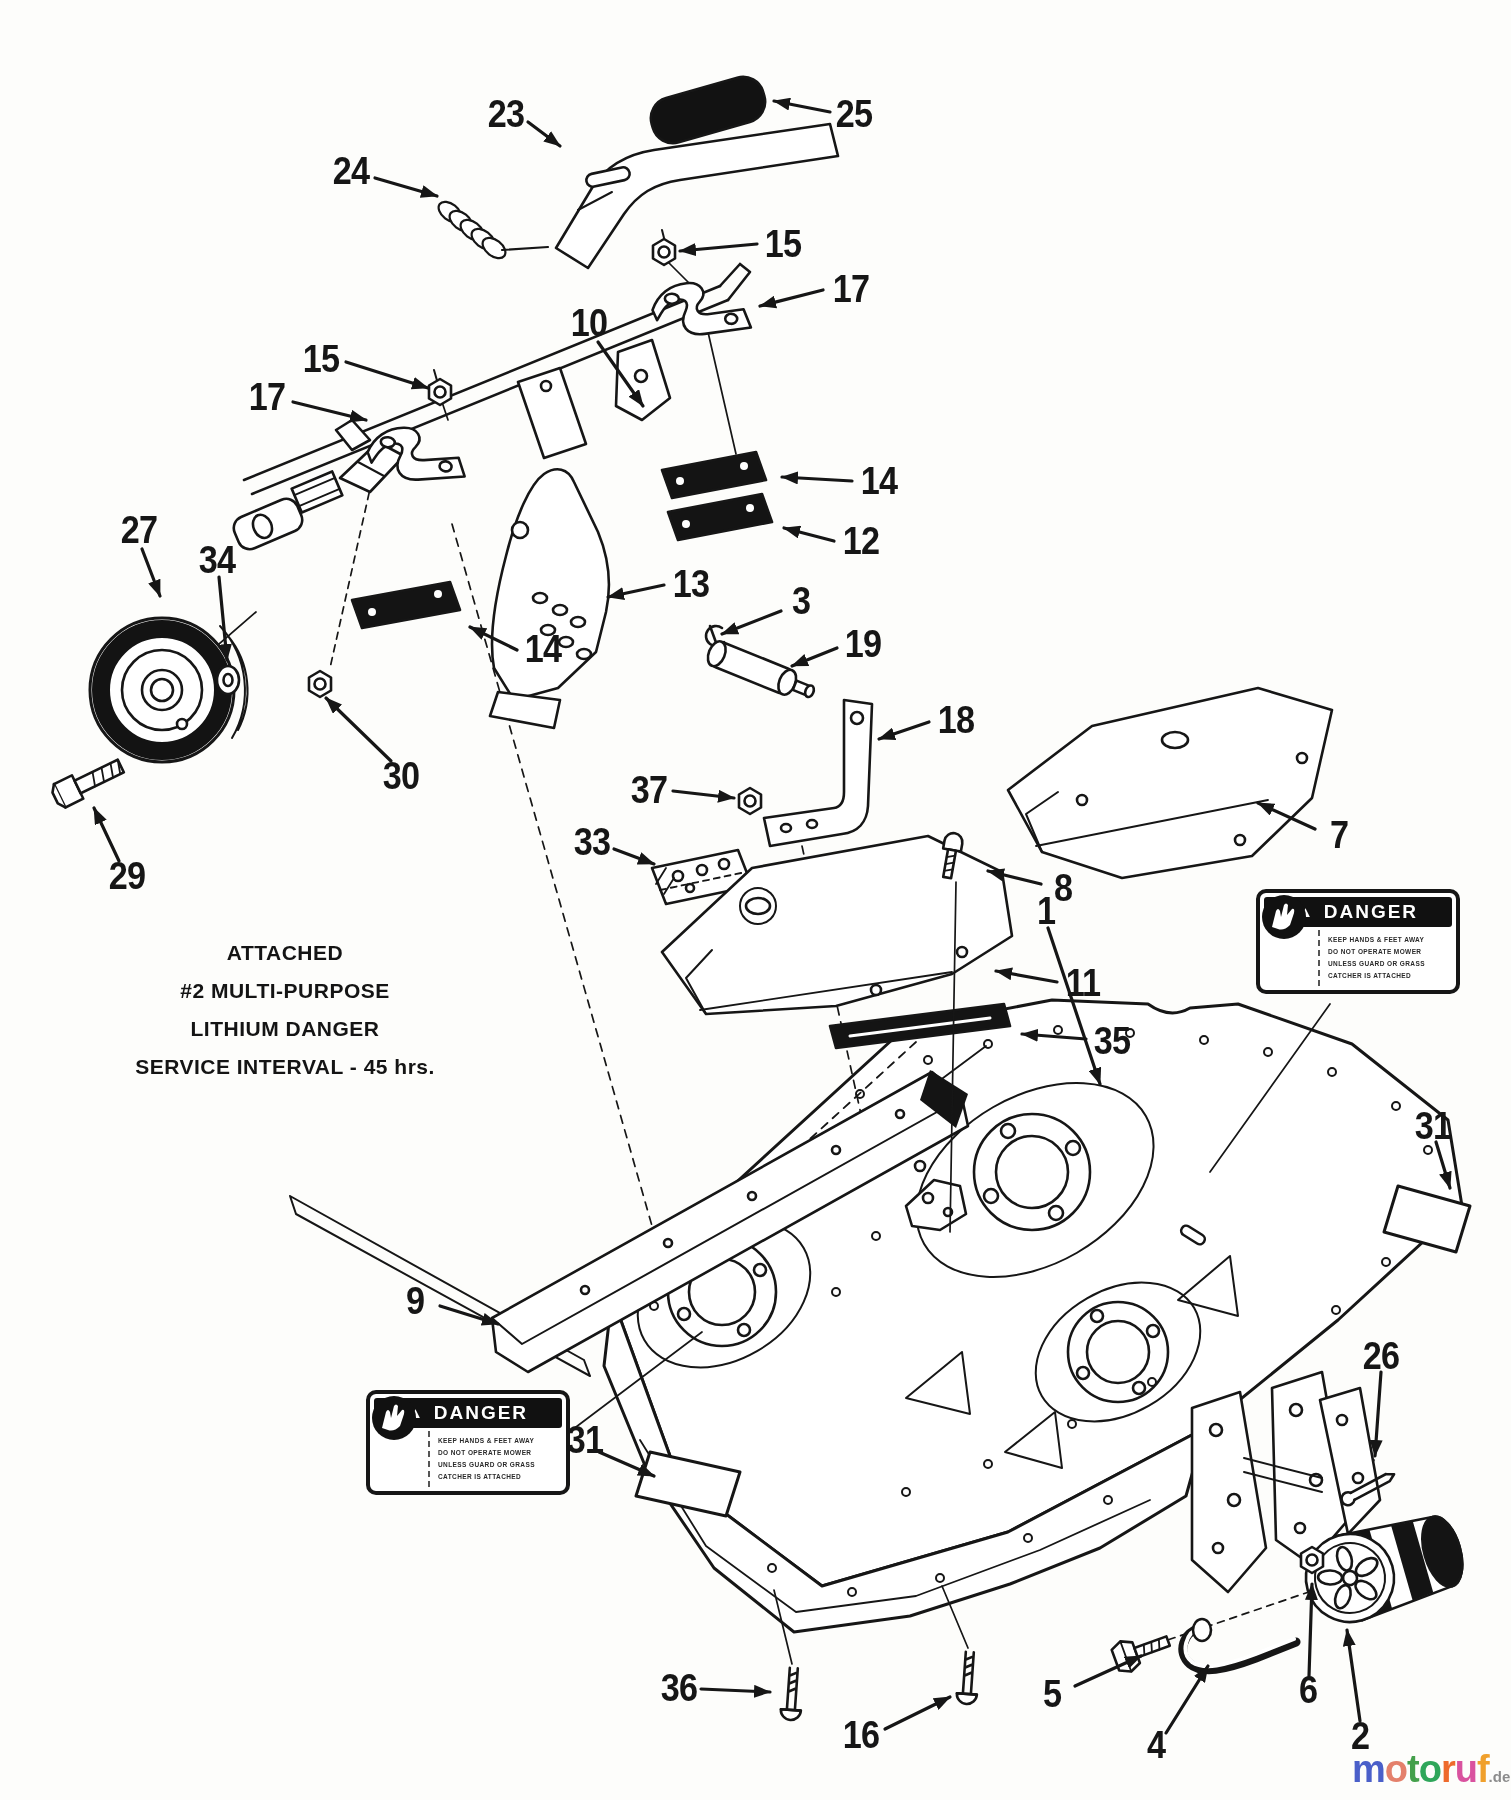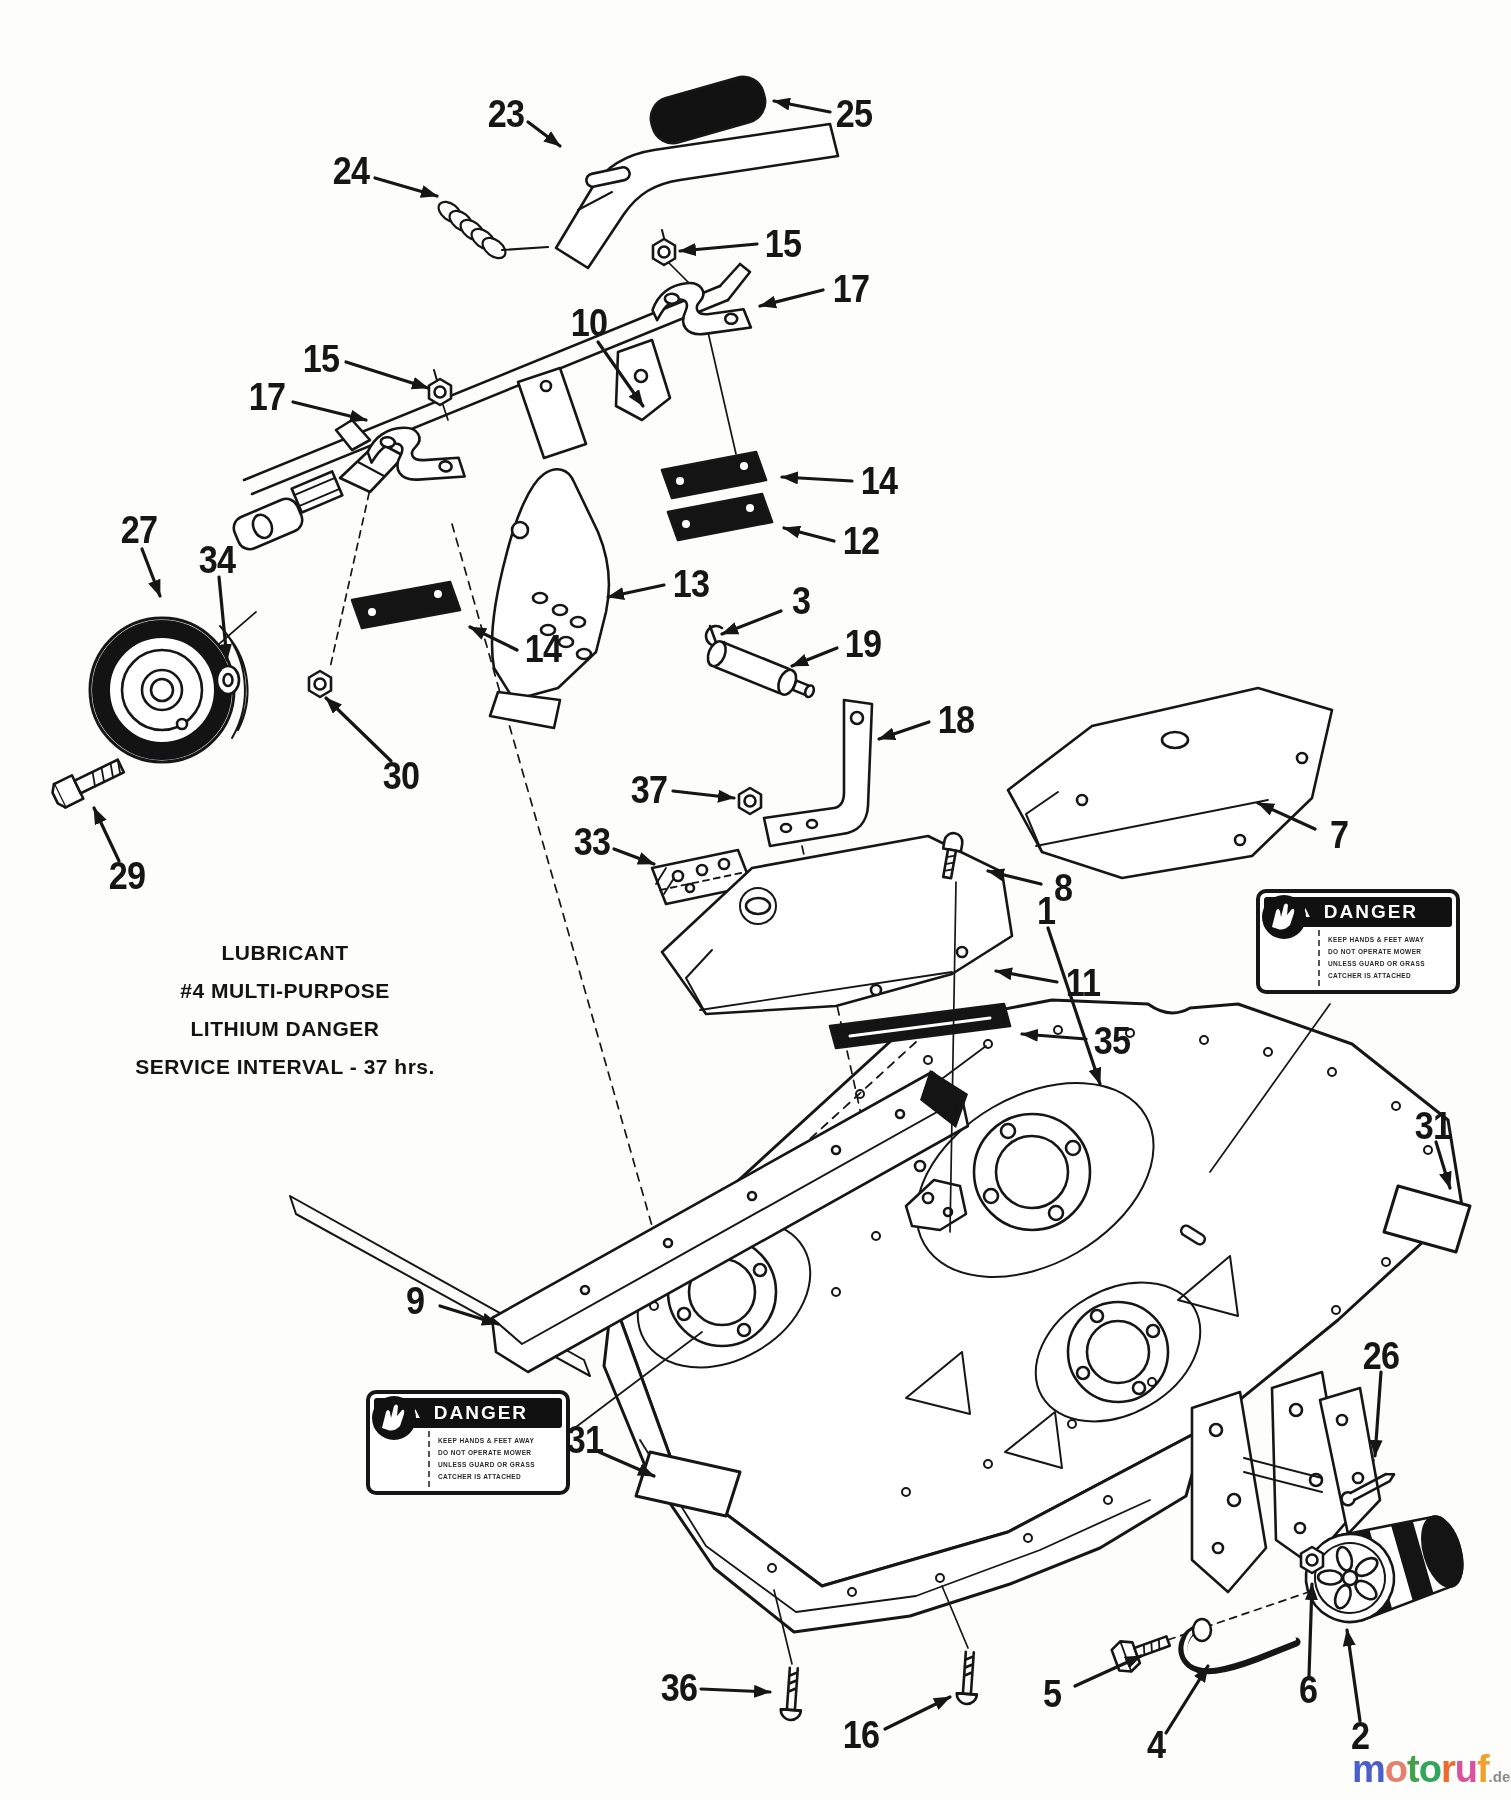"LUBRICANT" div { text: LUBRICANT -> ATTACHED }
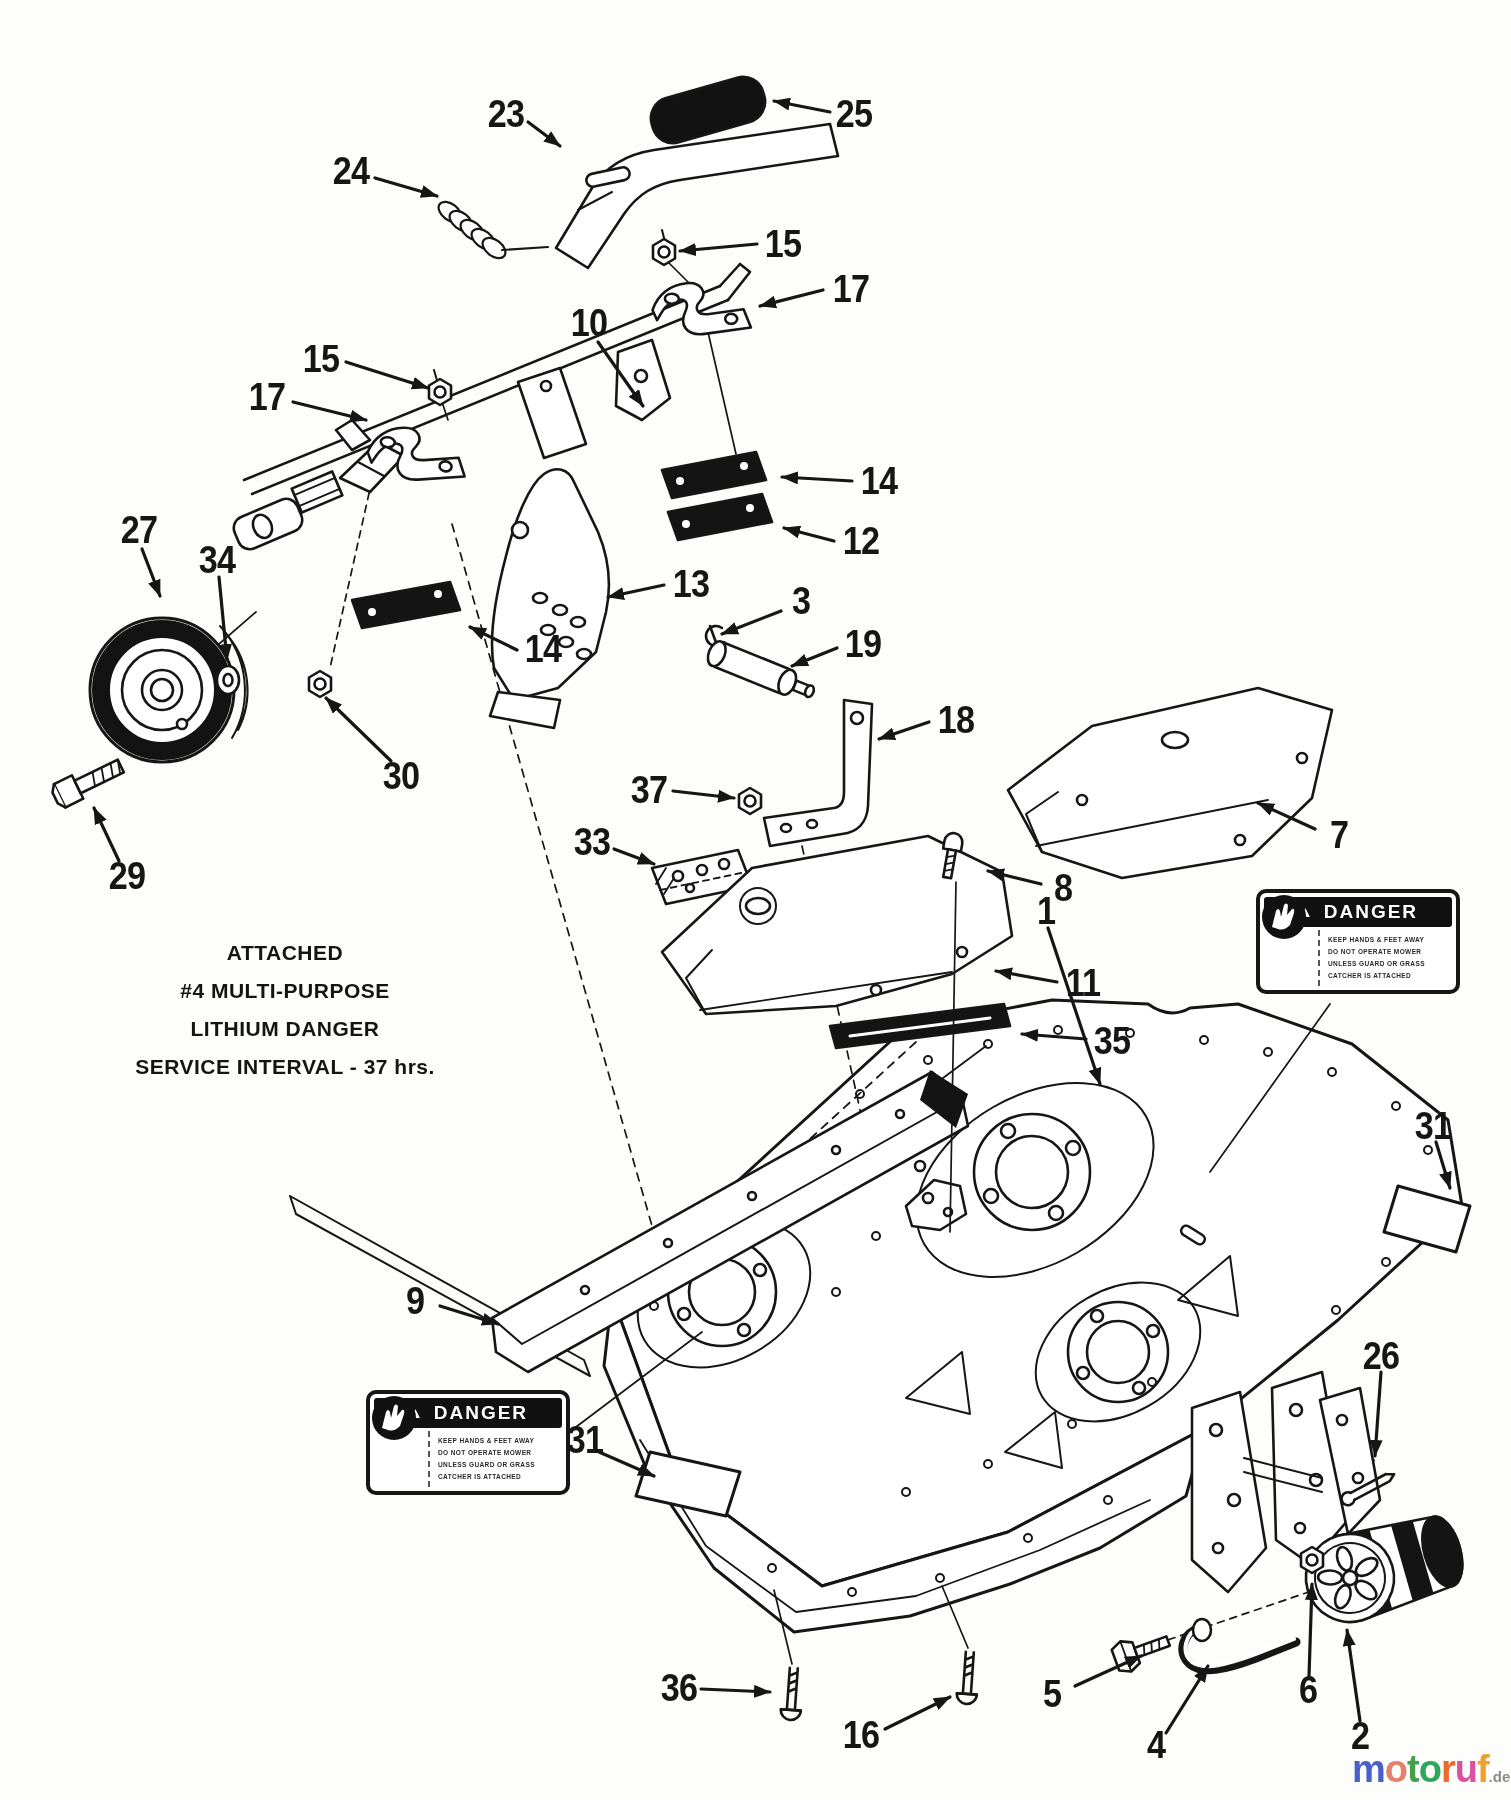"#4 MULTI-PURPOSE" div { text: 4 -> 2 }
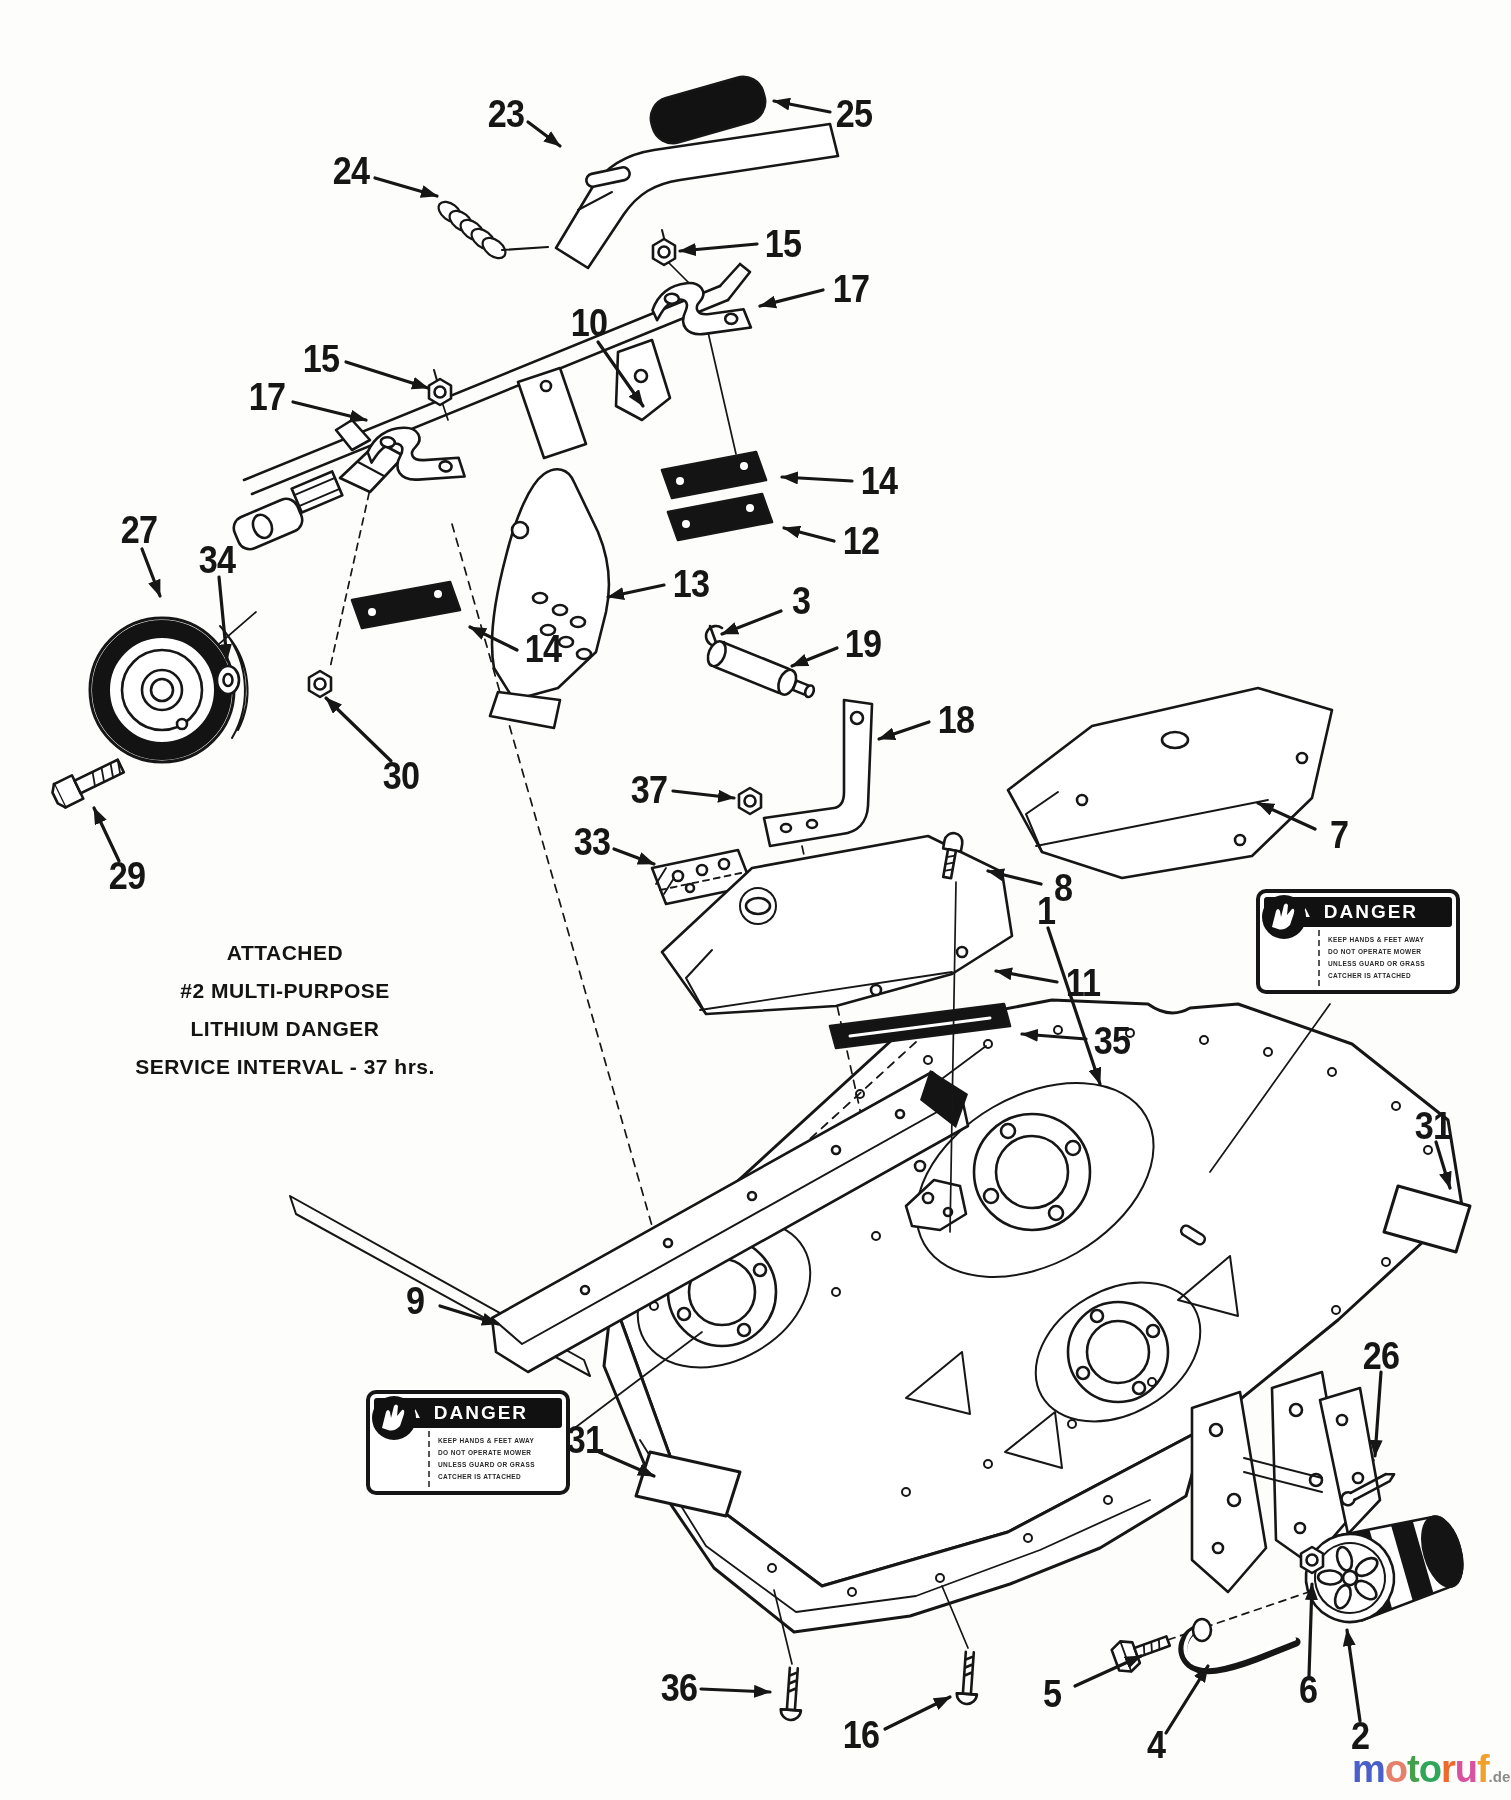"SERVICE INTERVAL - 37 hrs." div { text: 37 -> 45 }
